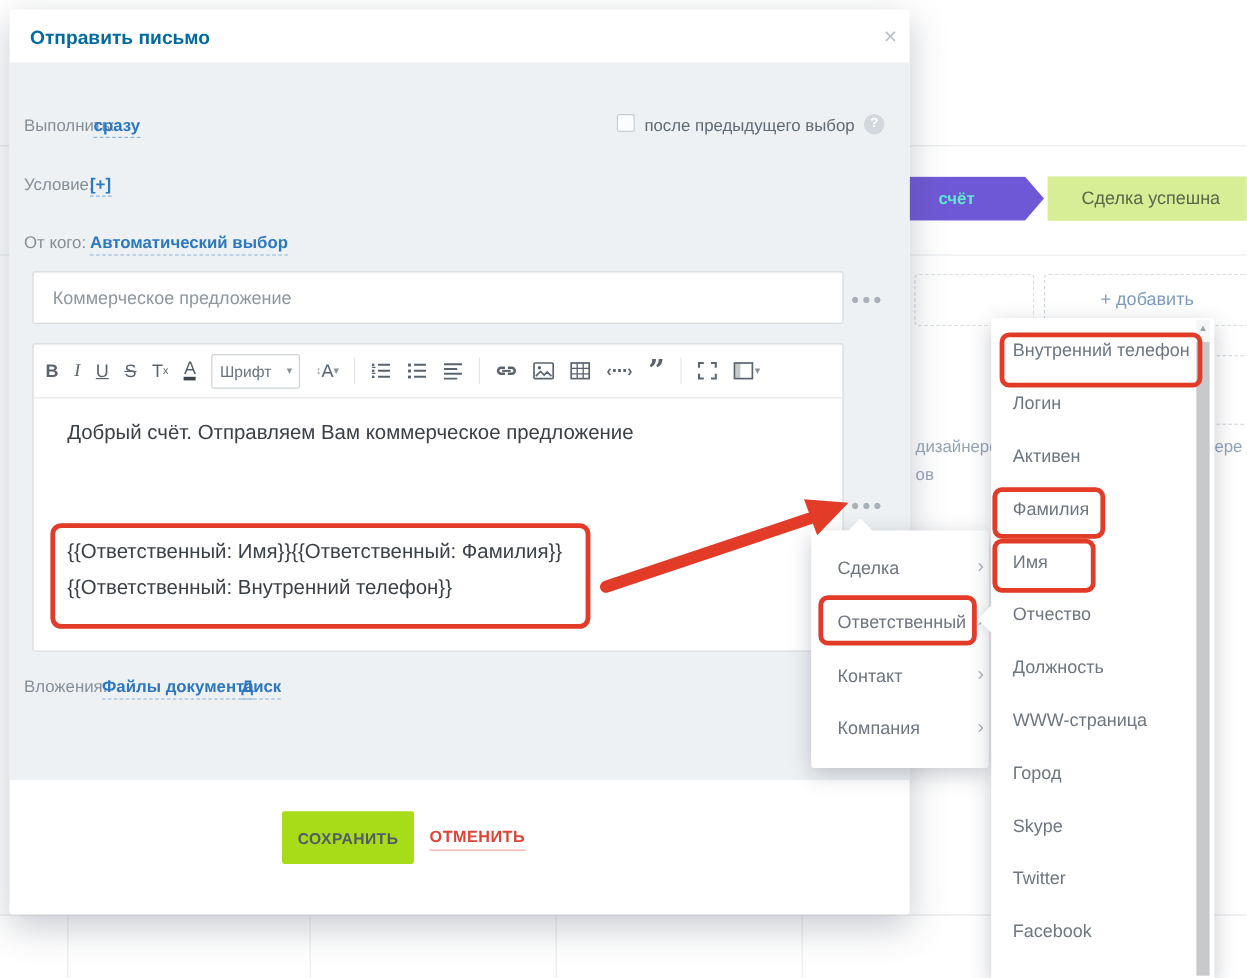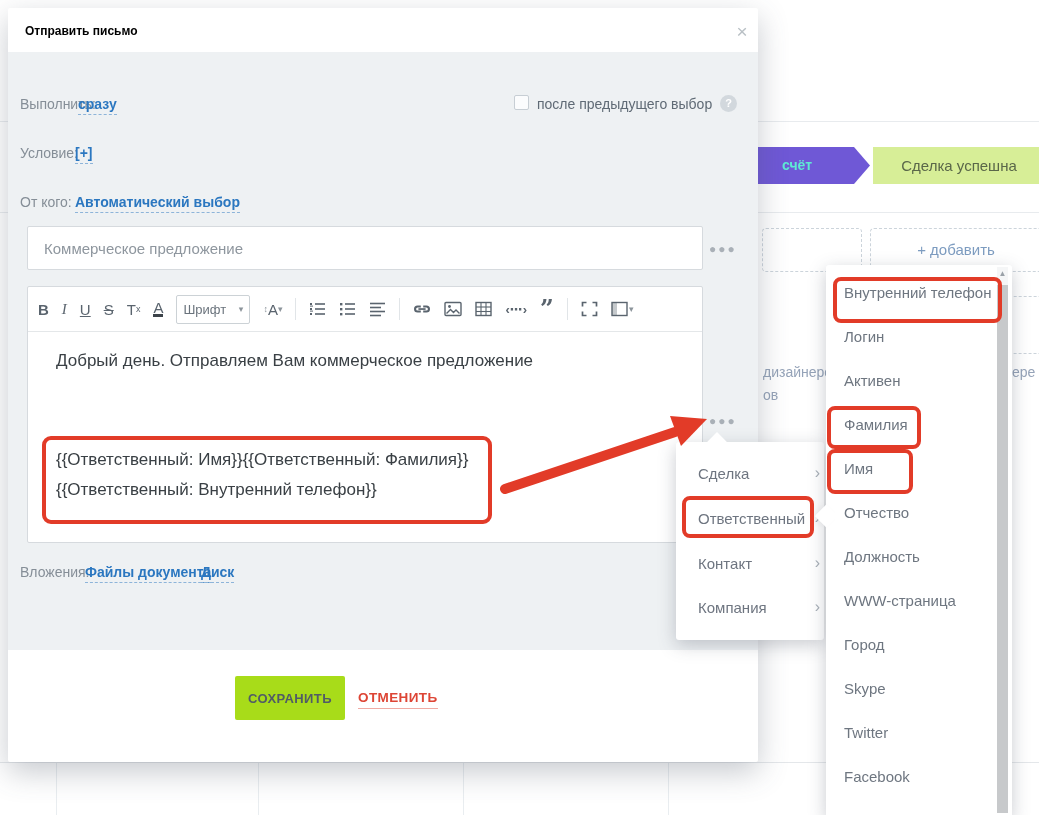"Отправить письмо" .modal-title { color: #000000 -> #0369a1; font-size: 12px -> 16px }
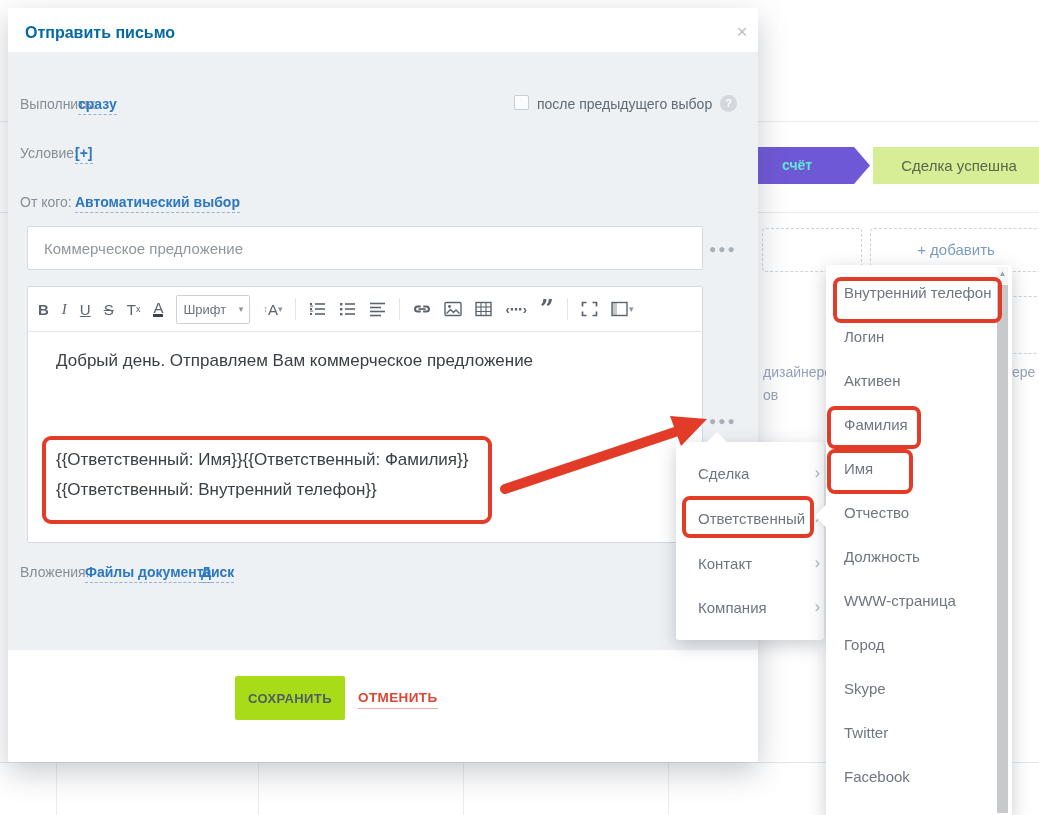"Добрый день. Отправляем Вам коммерческое" div.ed-line { text: день -> счёт }
